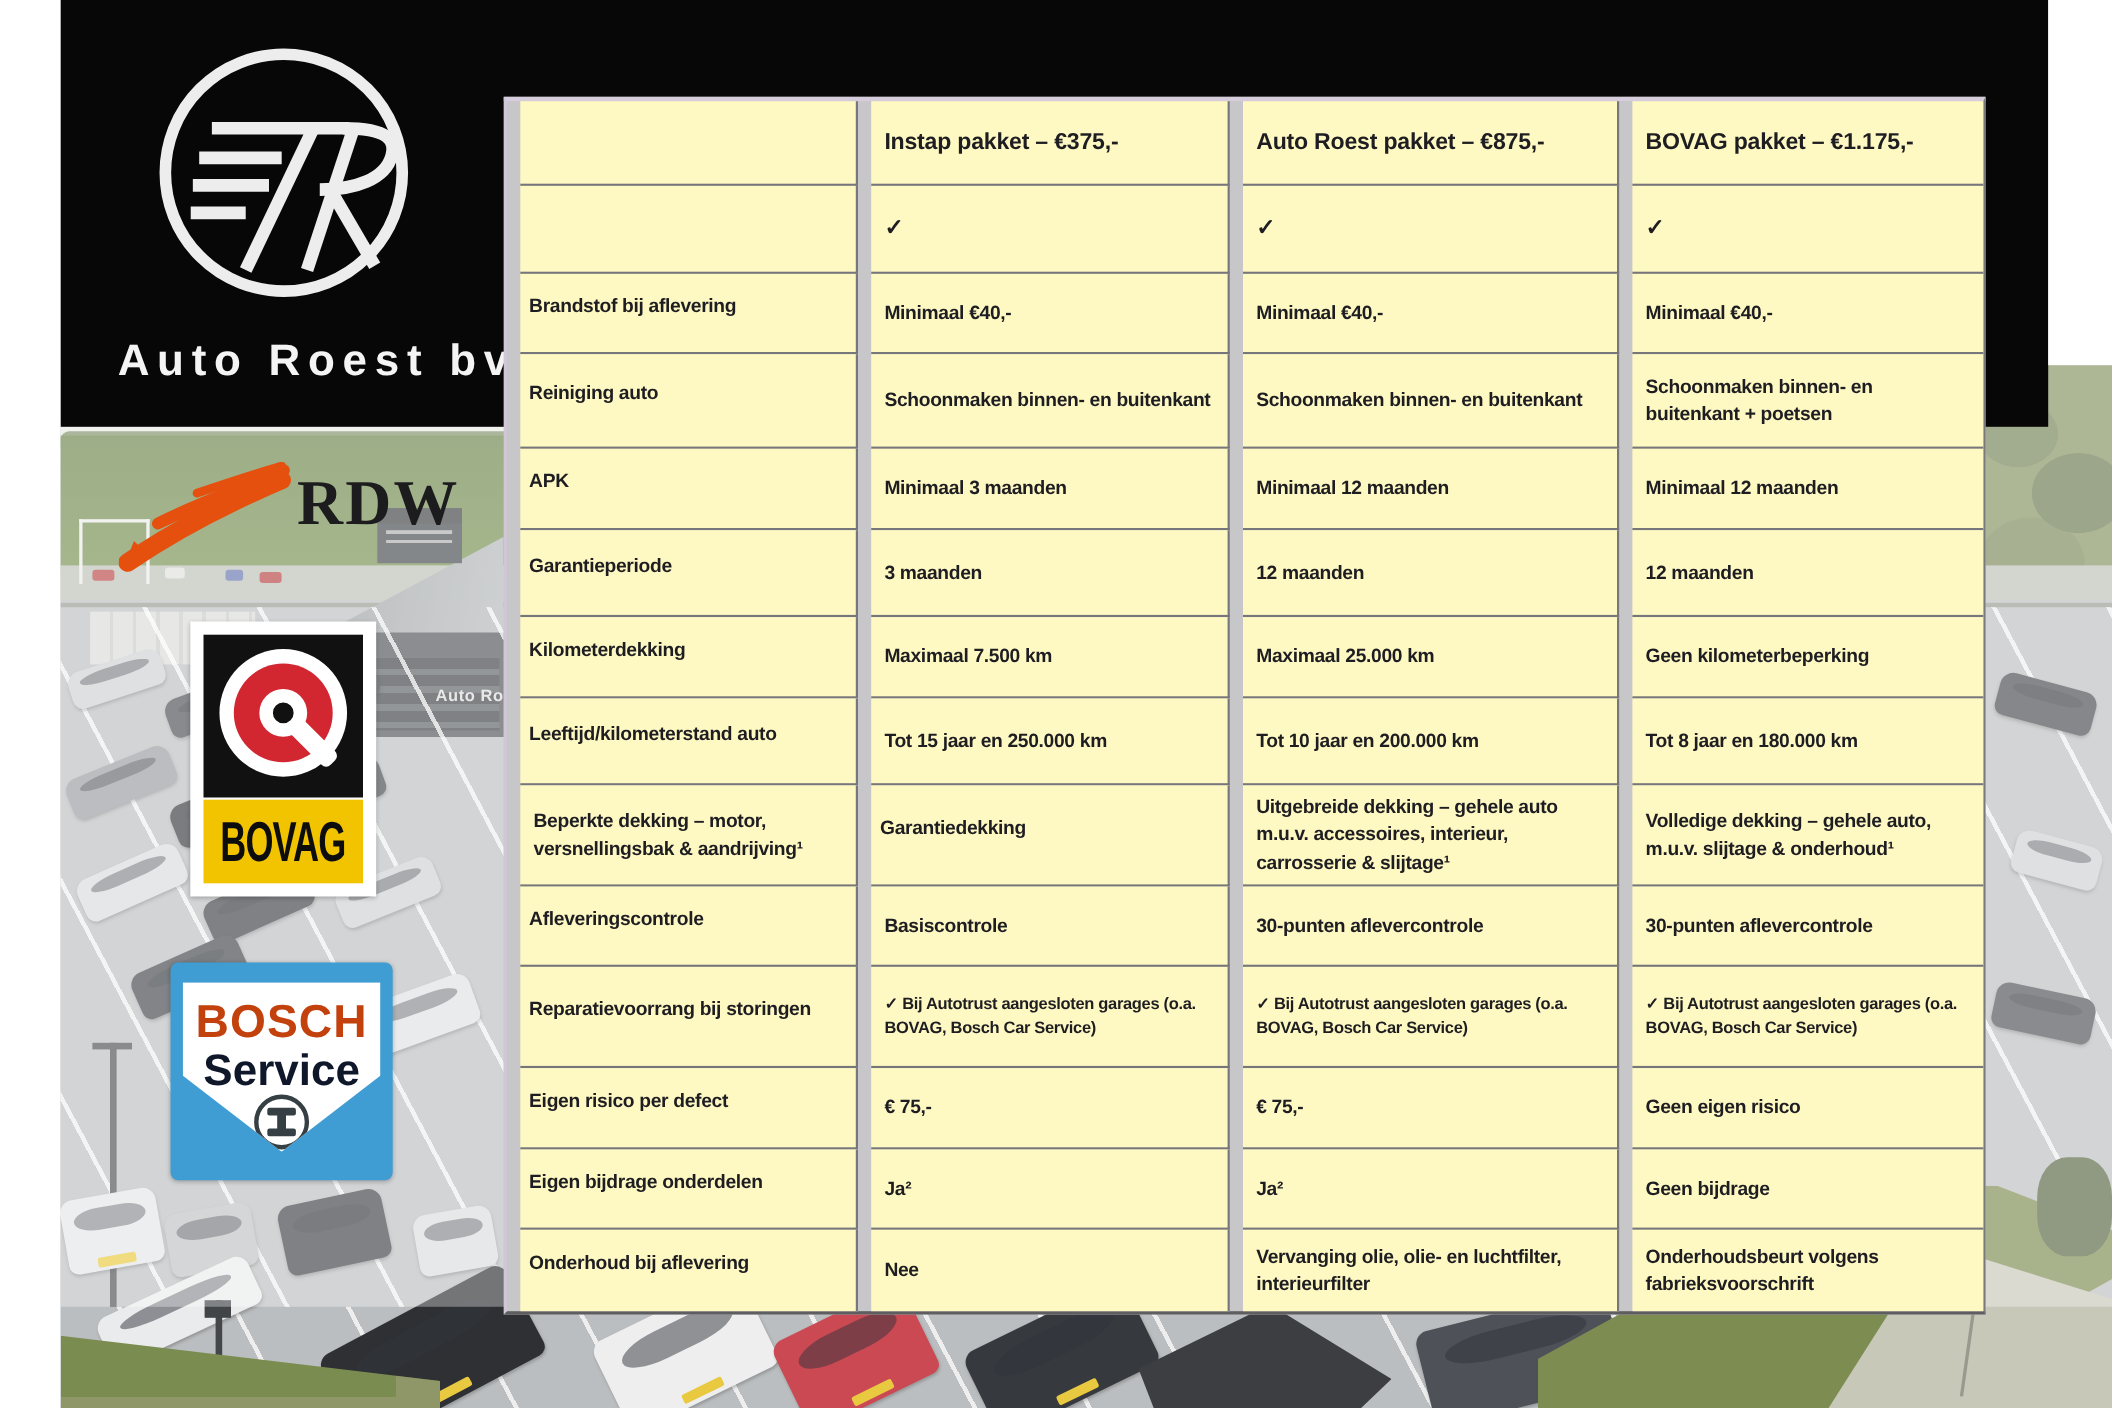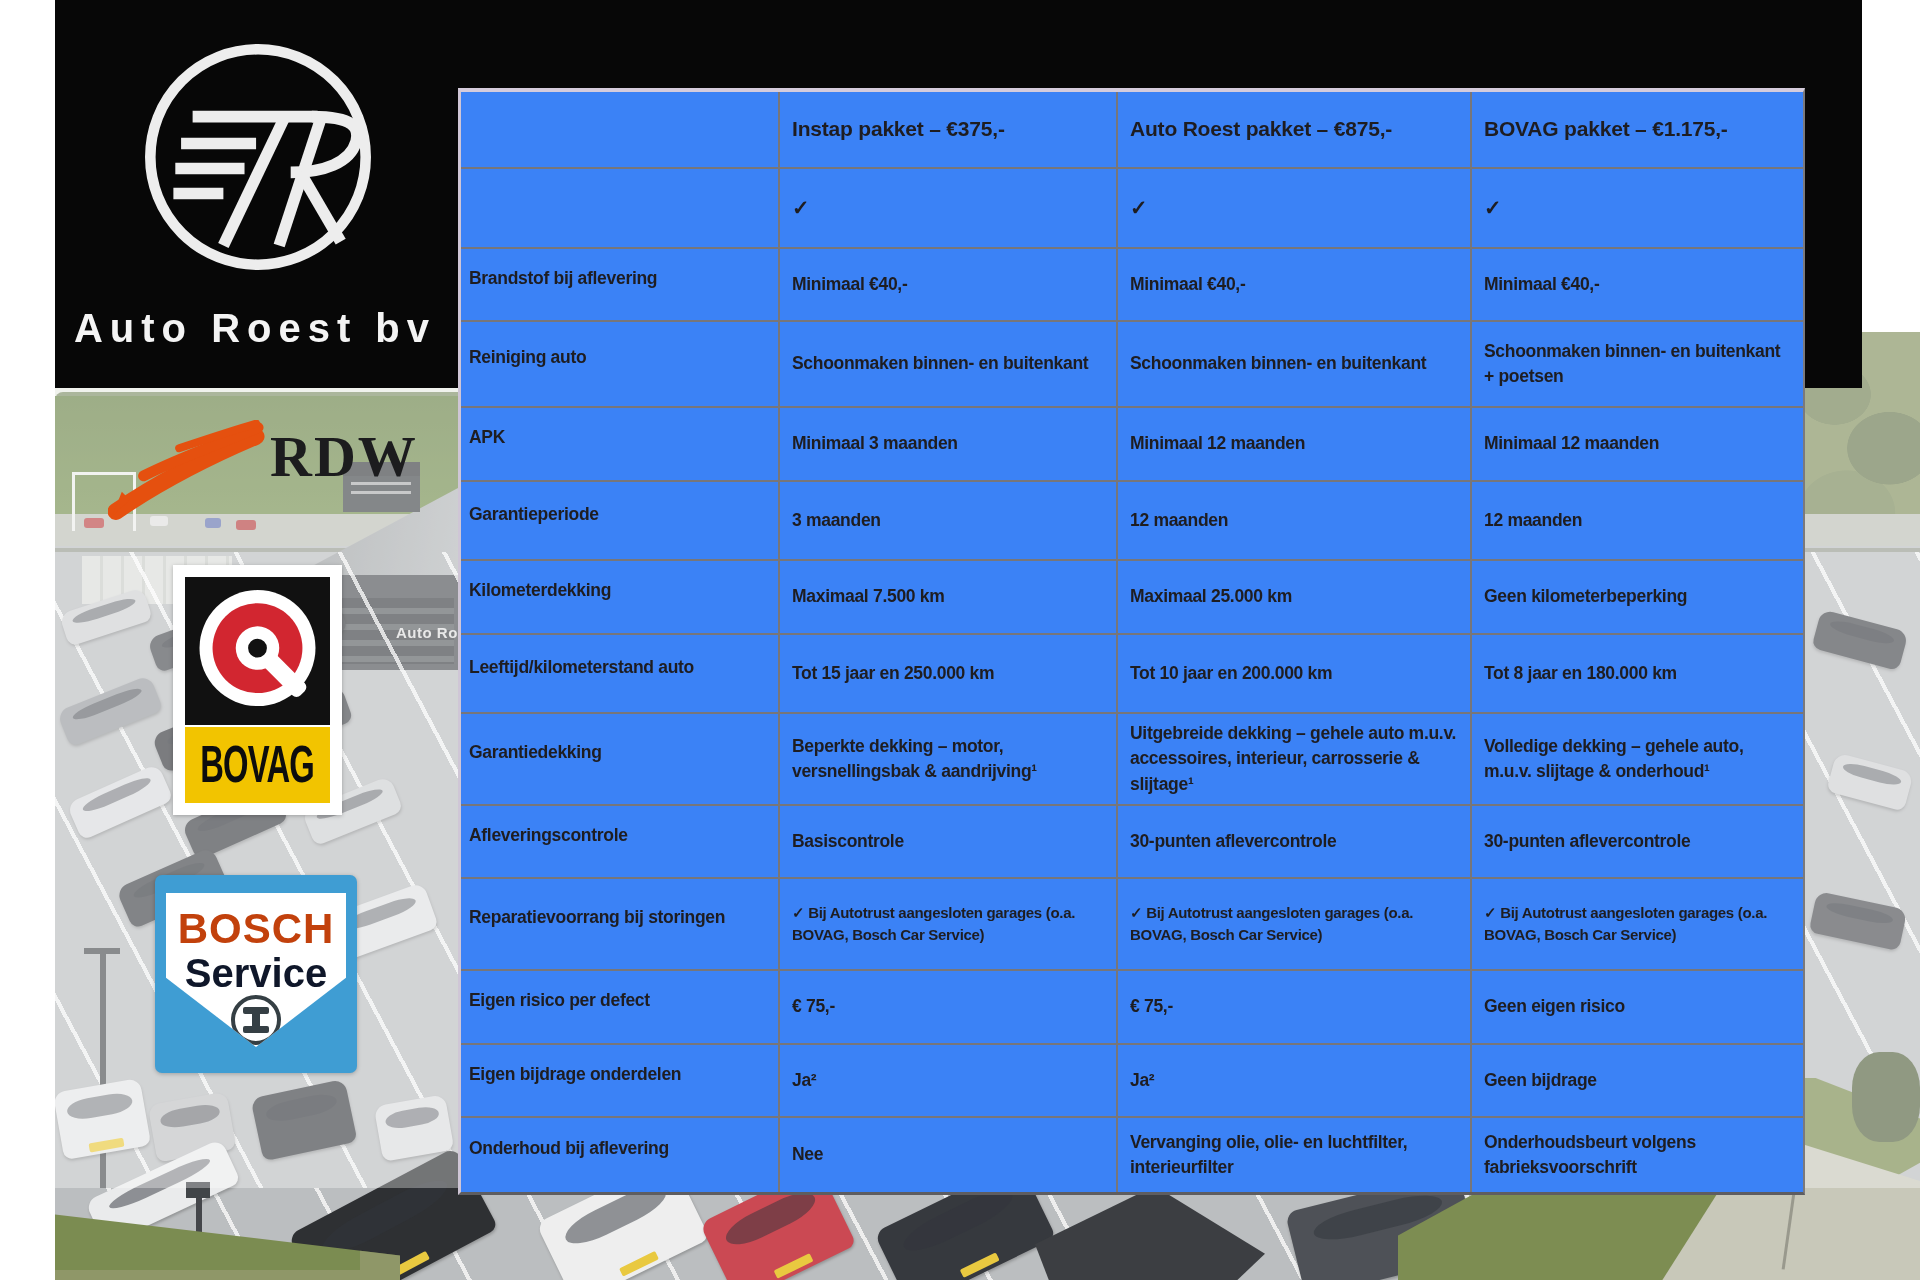"Instap pakket – €375,-" .cell { background: #3b82f6 -> #fef9c3; margin-left: none -> 12px }
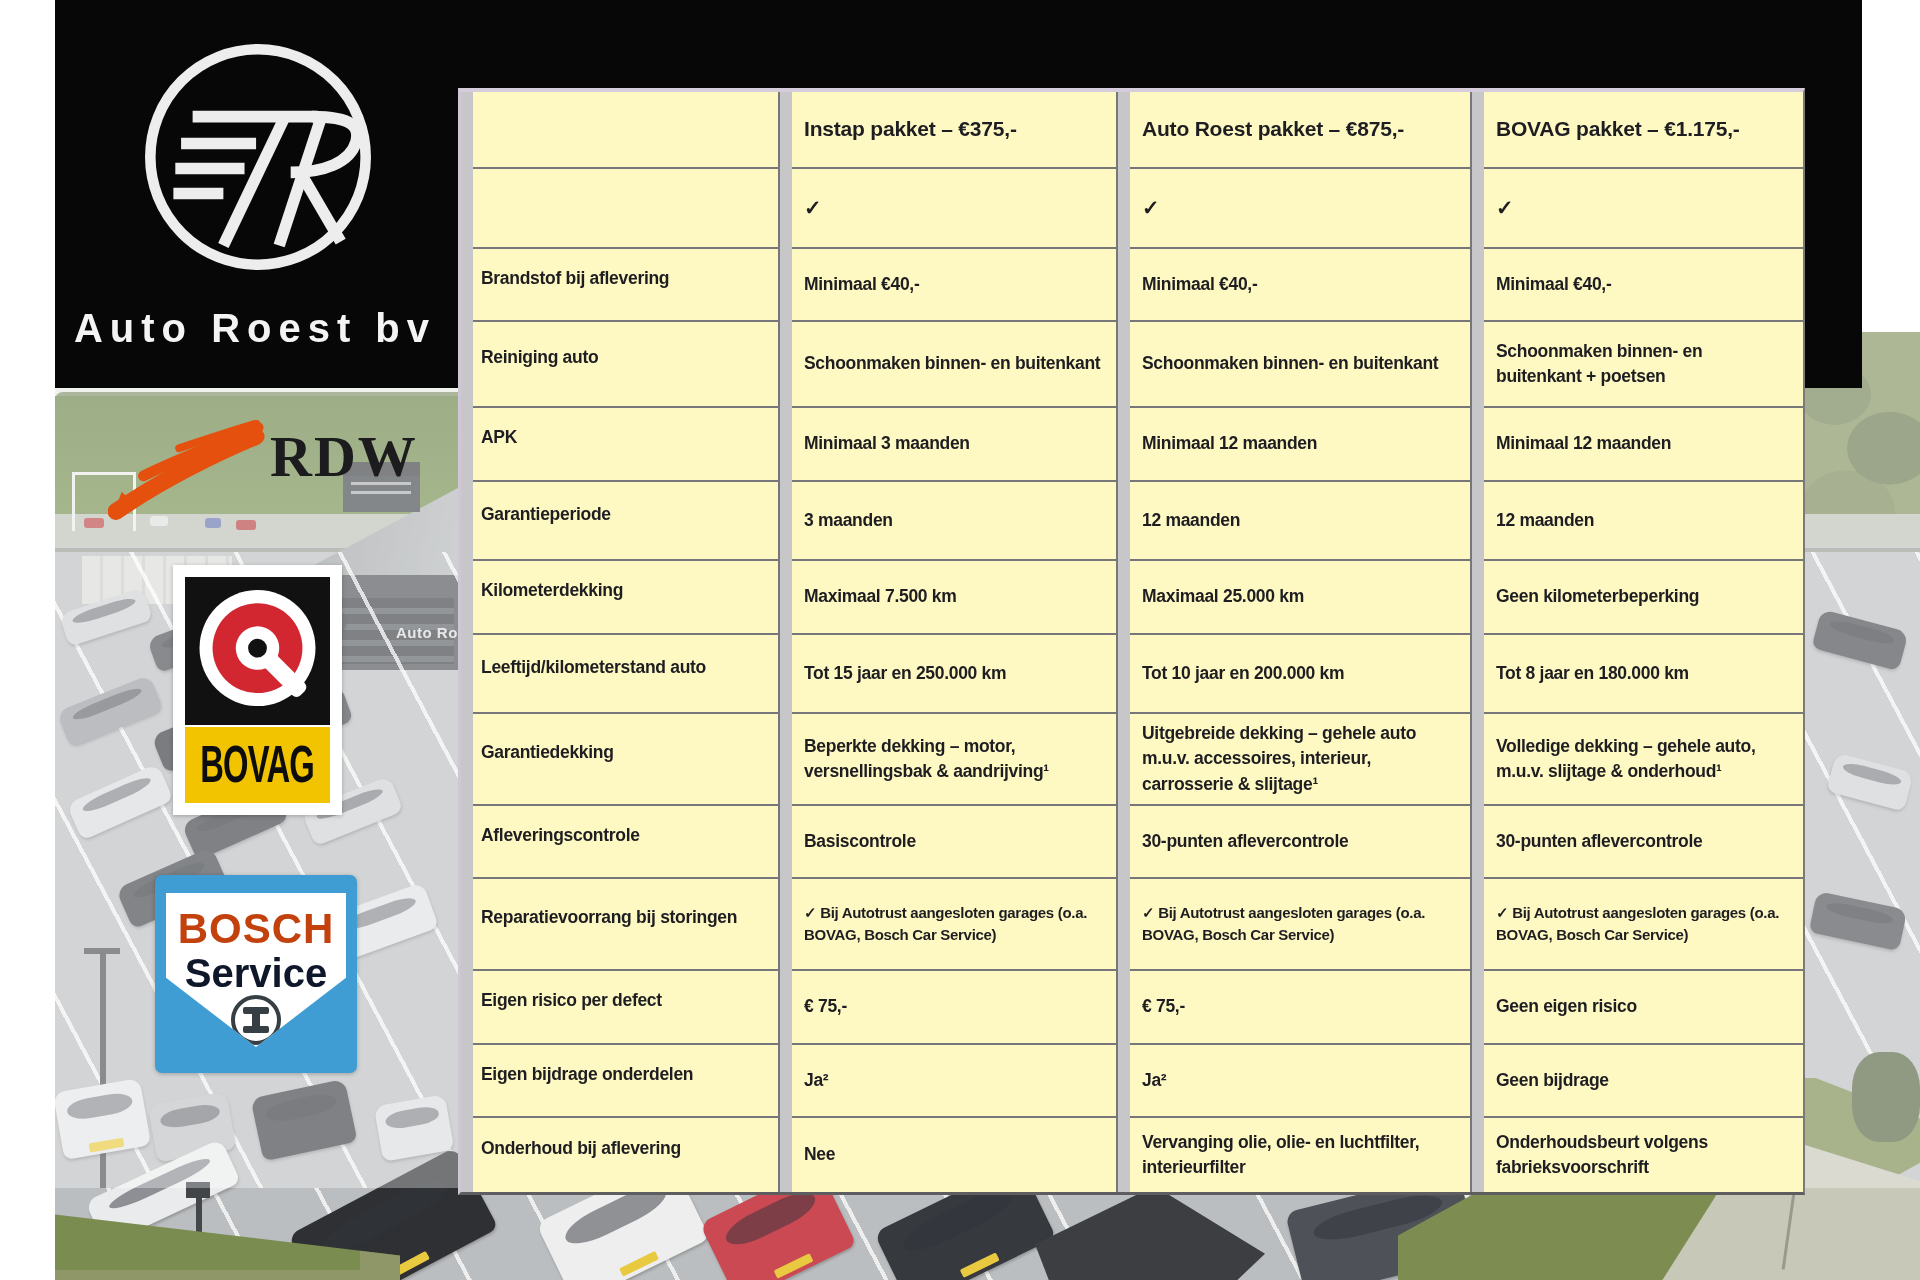"Auto Roest bv" .ar-text { padding-left: none -> 33px }
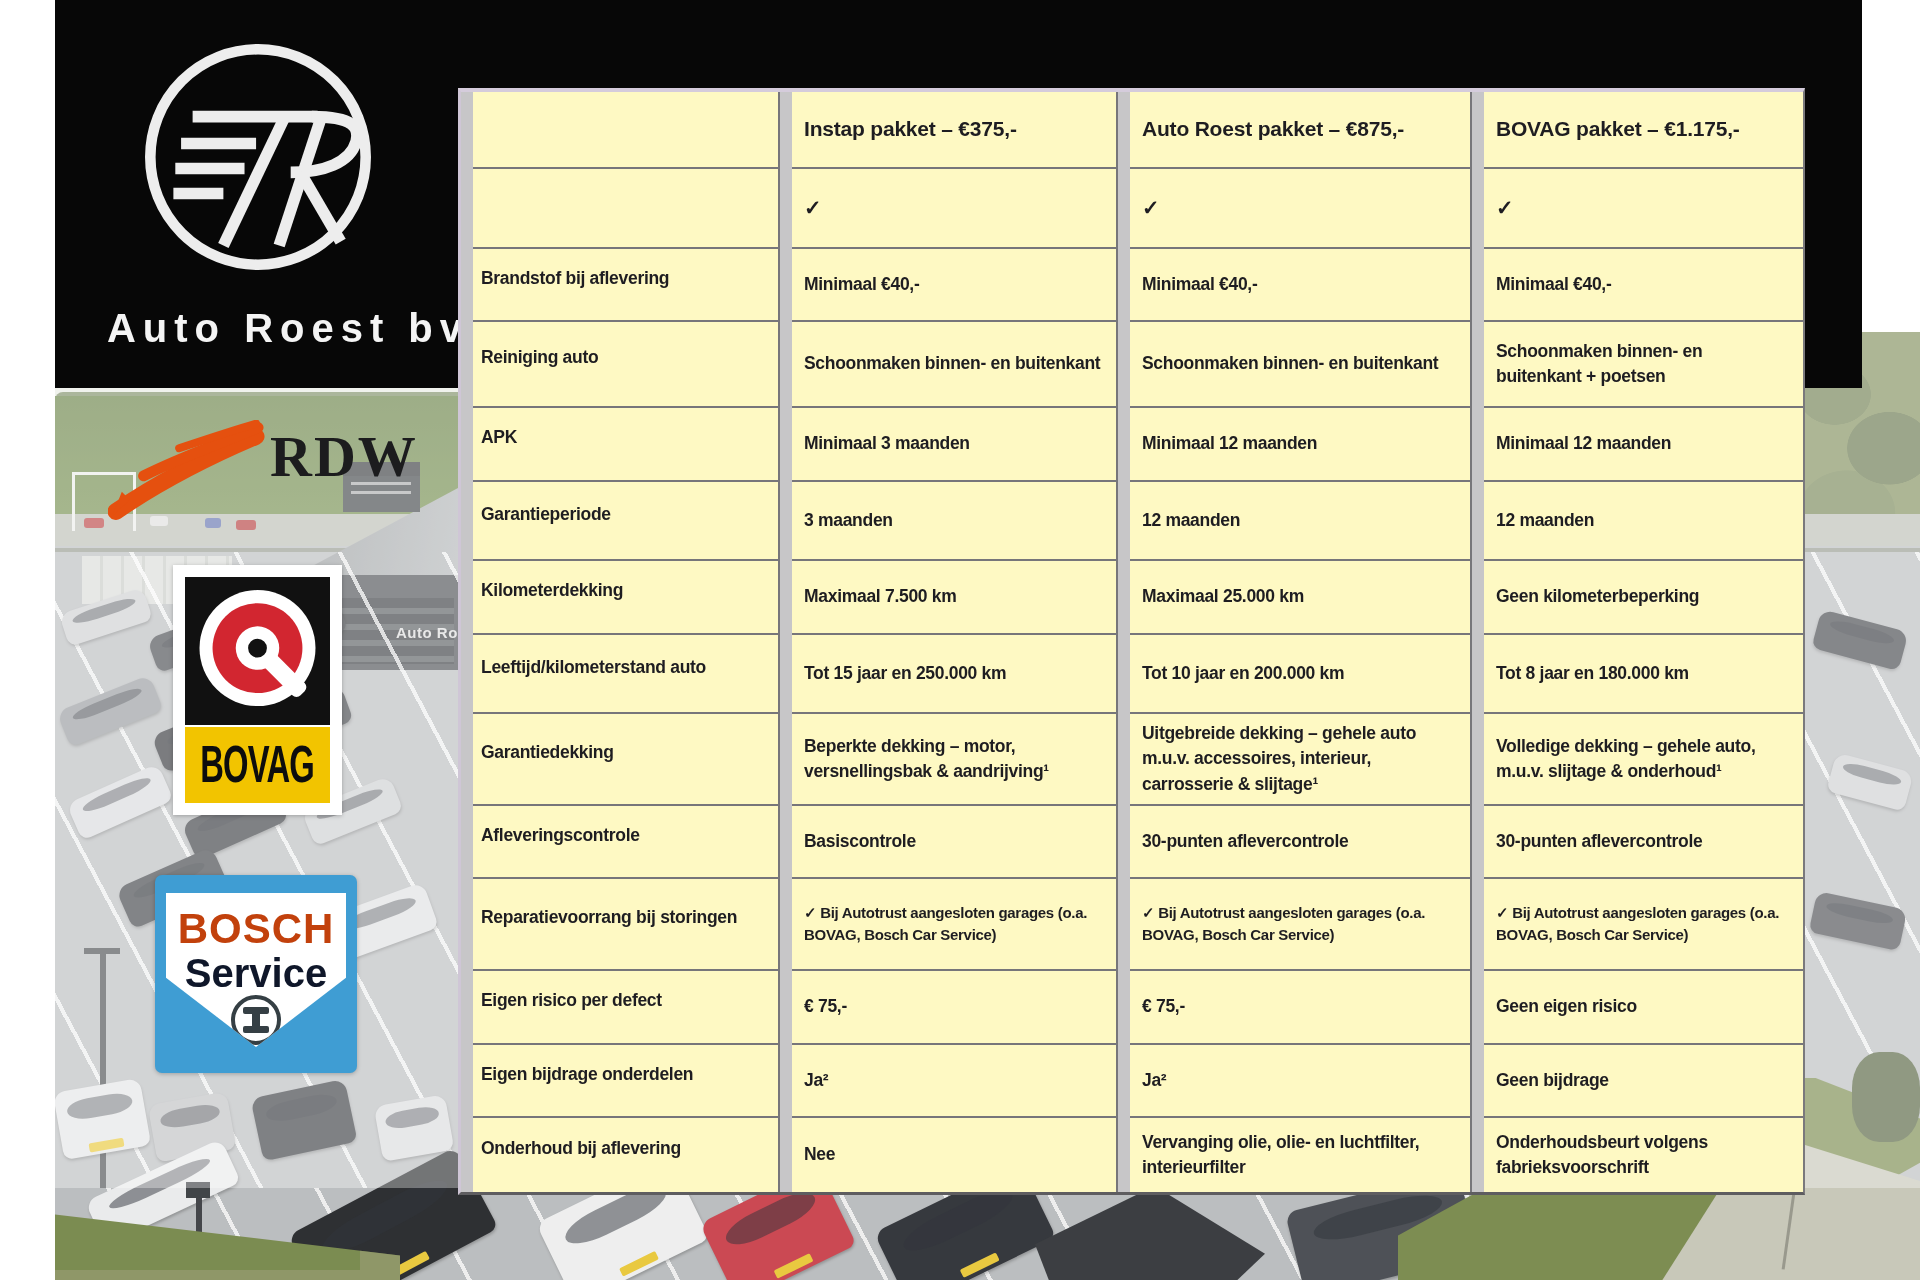"Garantiedekking" div.cell { order: before "Beperkte dekking – motor," -> after "Beperkte dekking – motor," }
